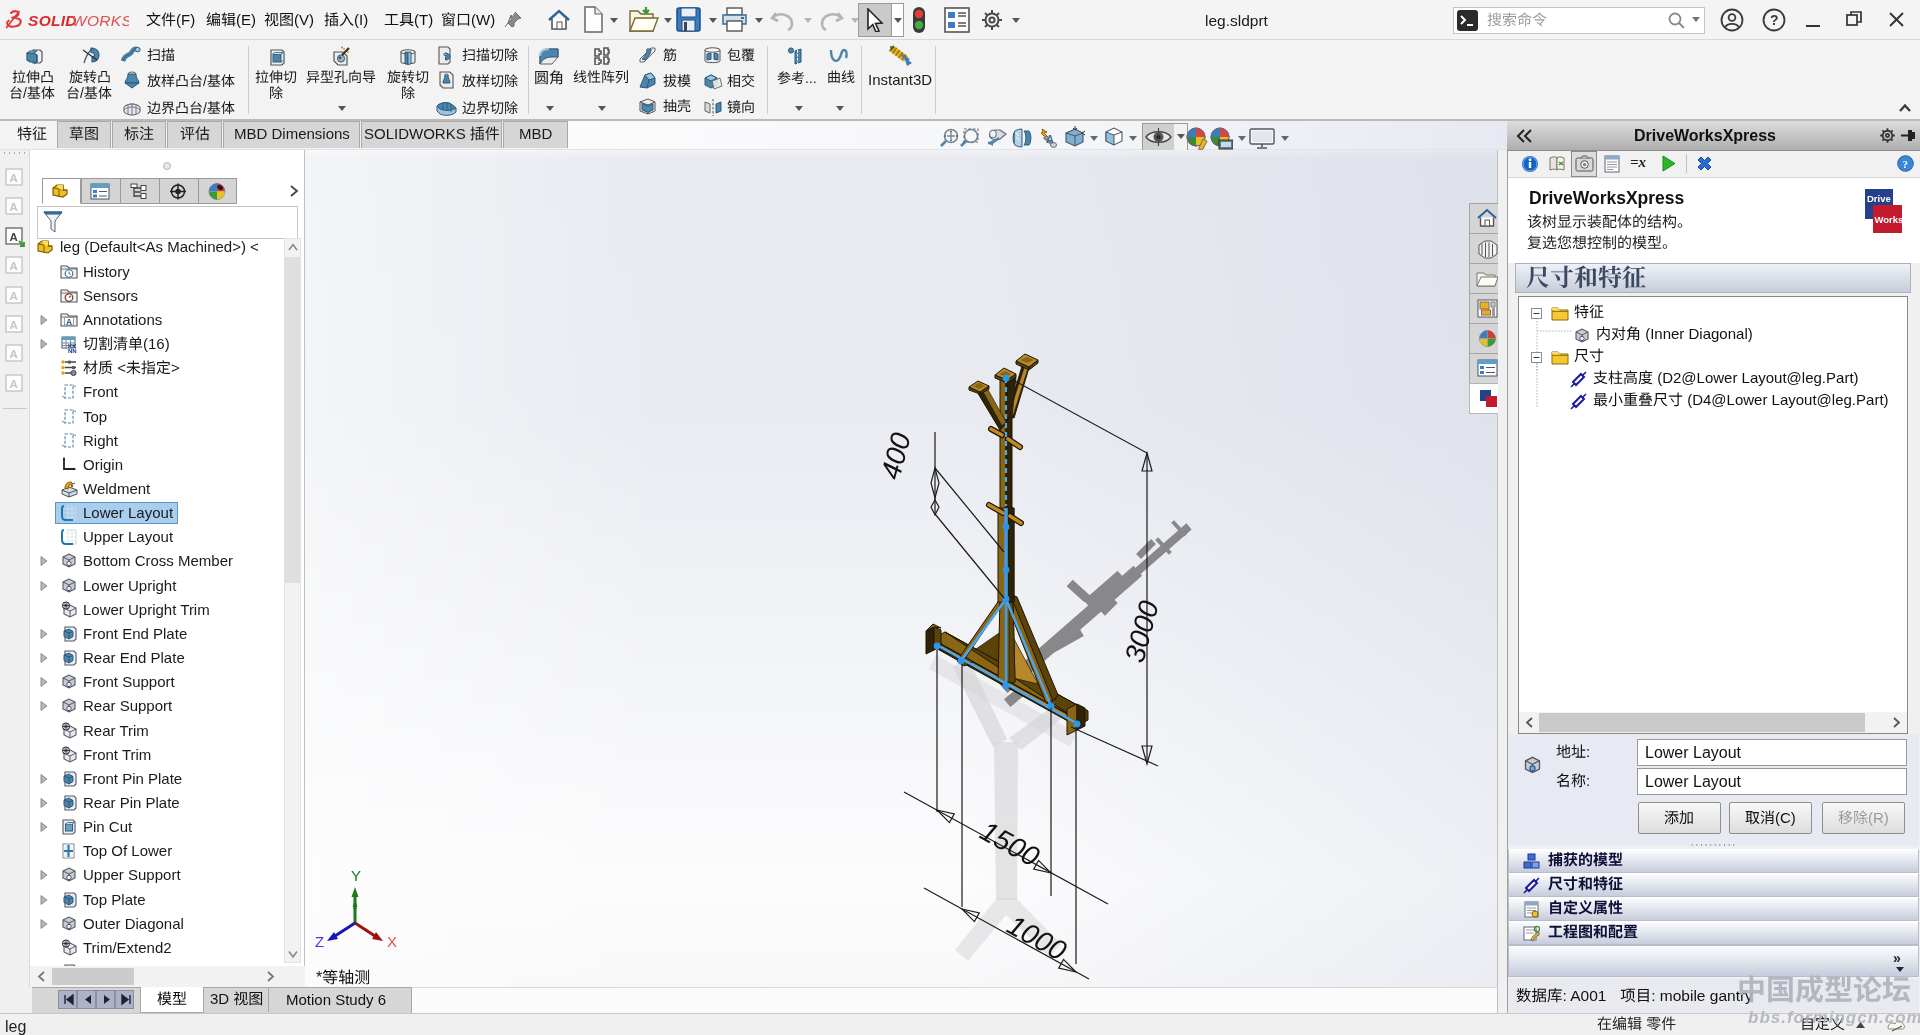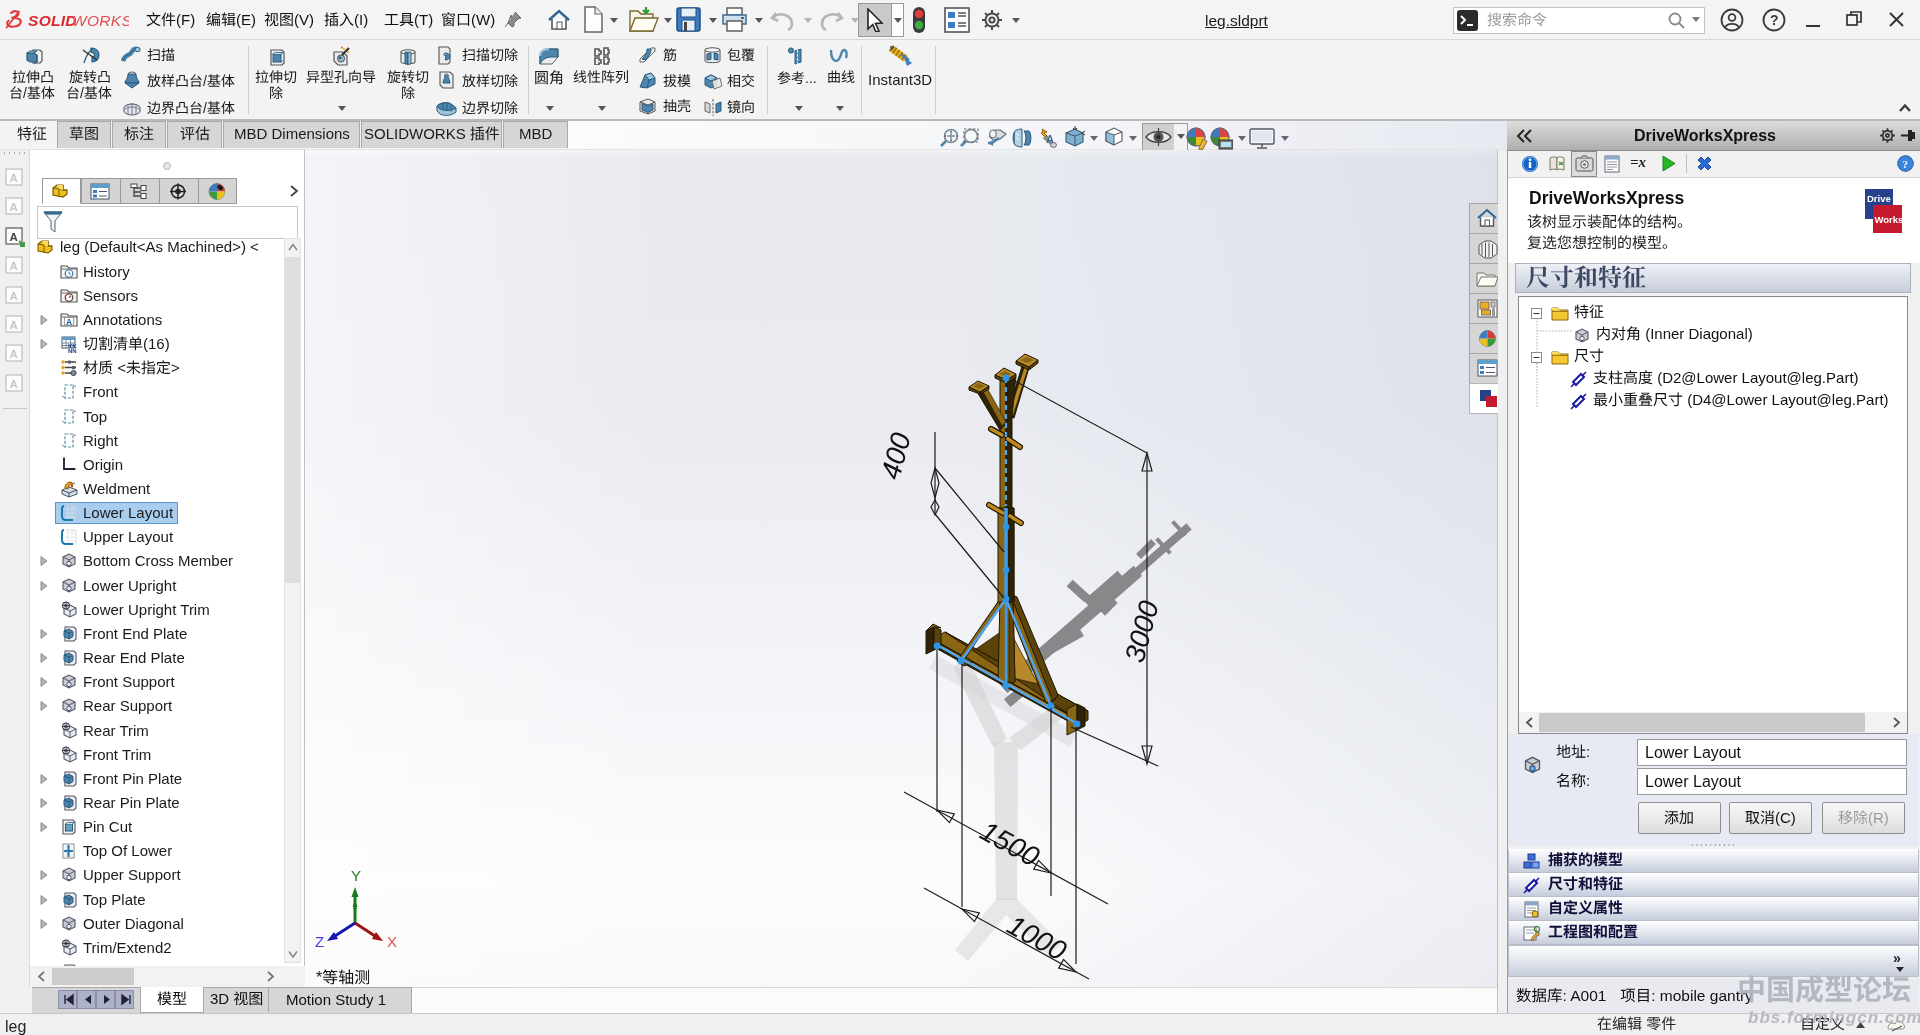"leg.sldprt" div.ab { text-decoration: underline -> none }
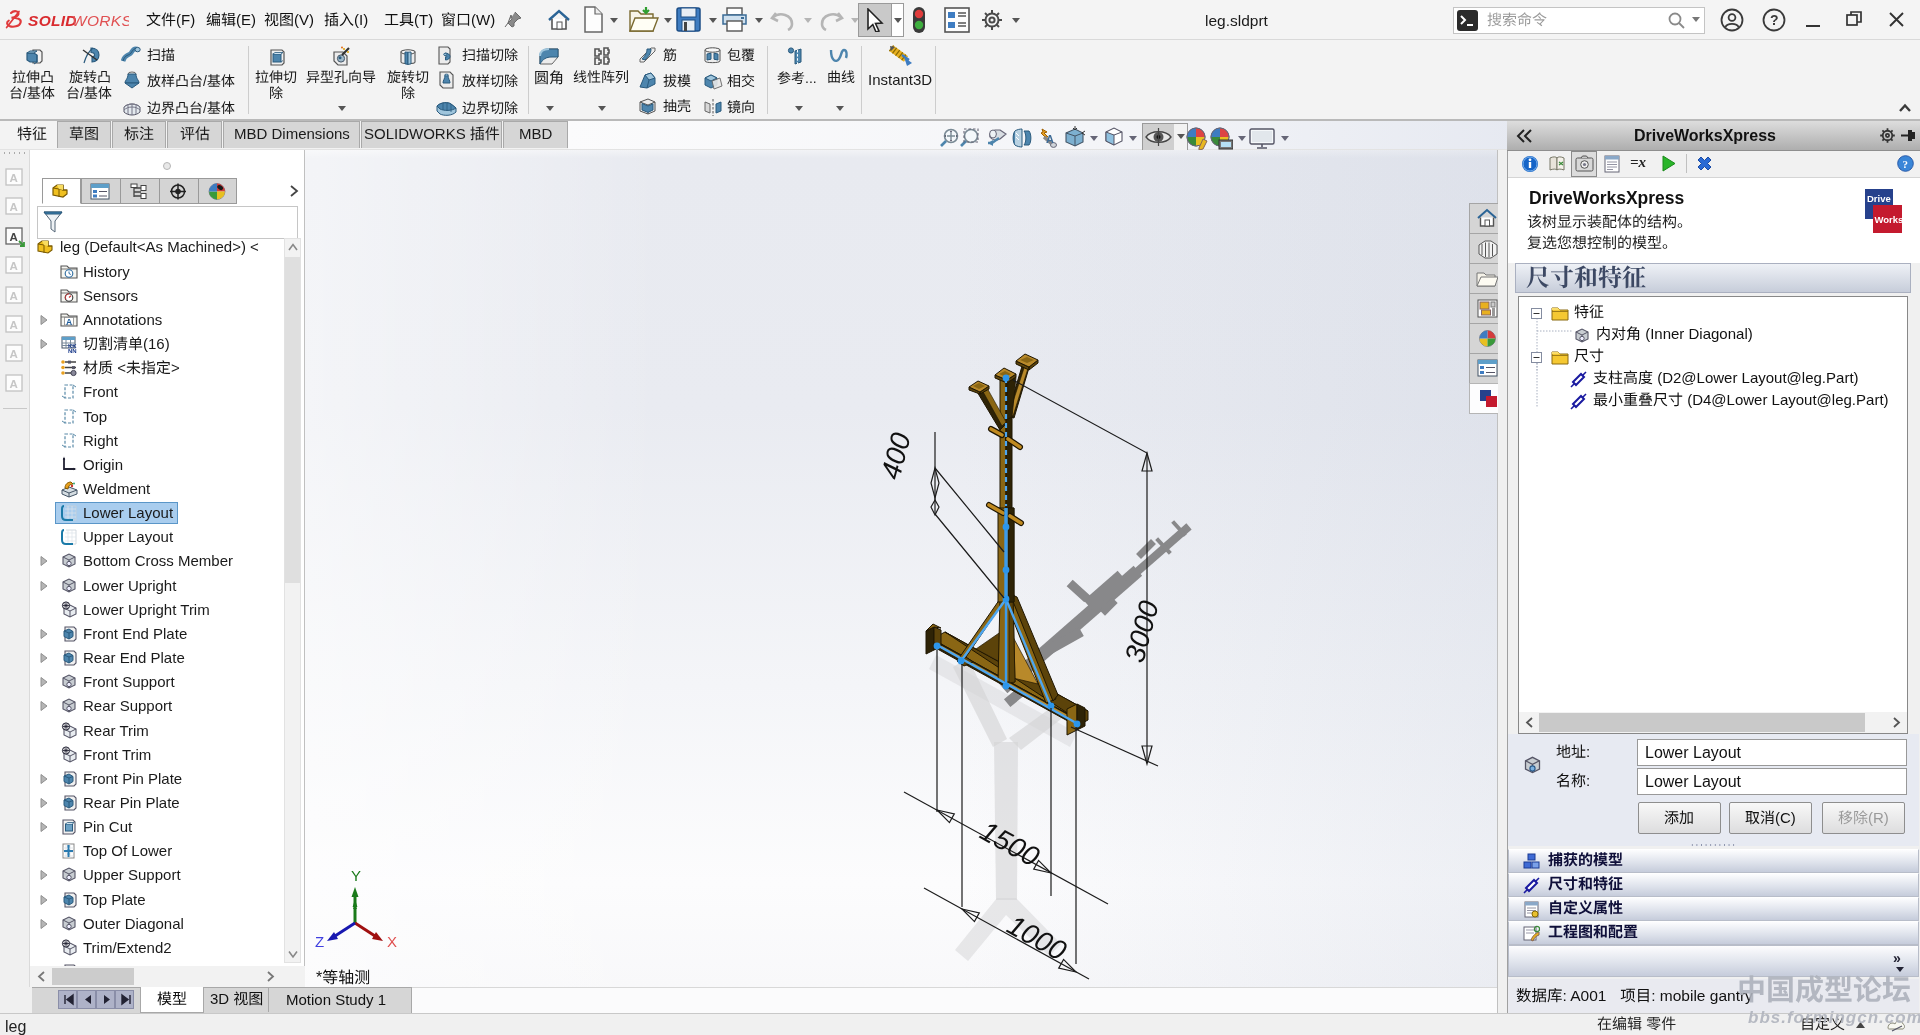"Motion Study 1" div.ab { text: 1 -> 6 }
